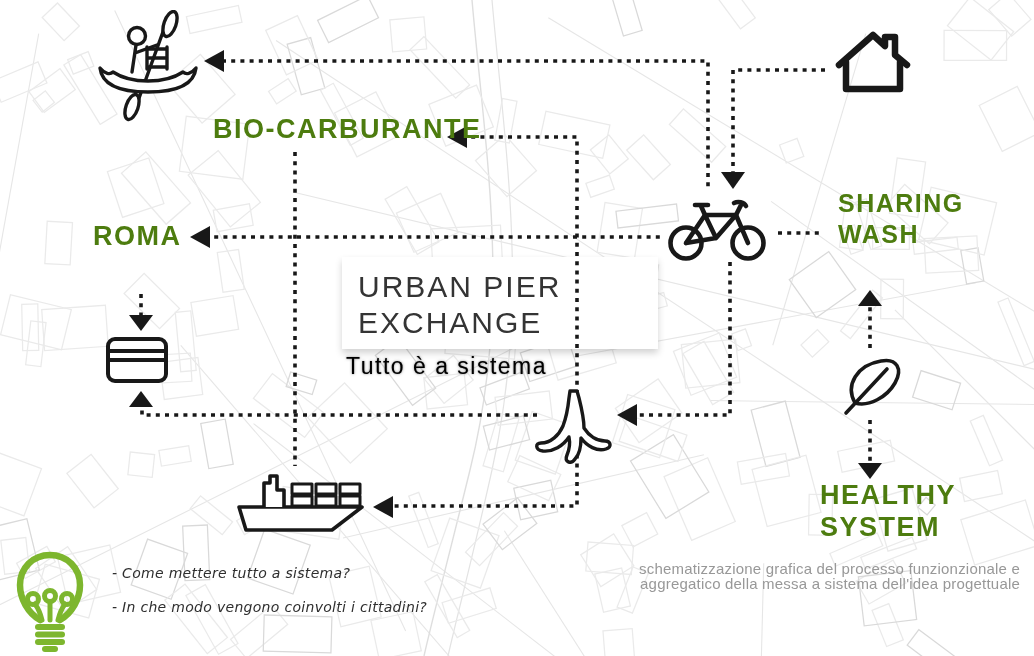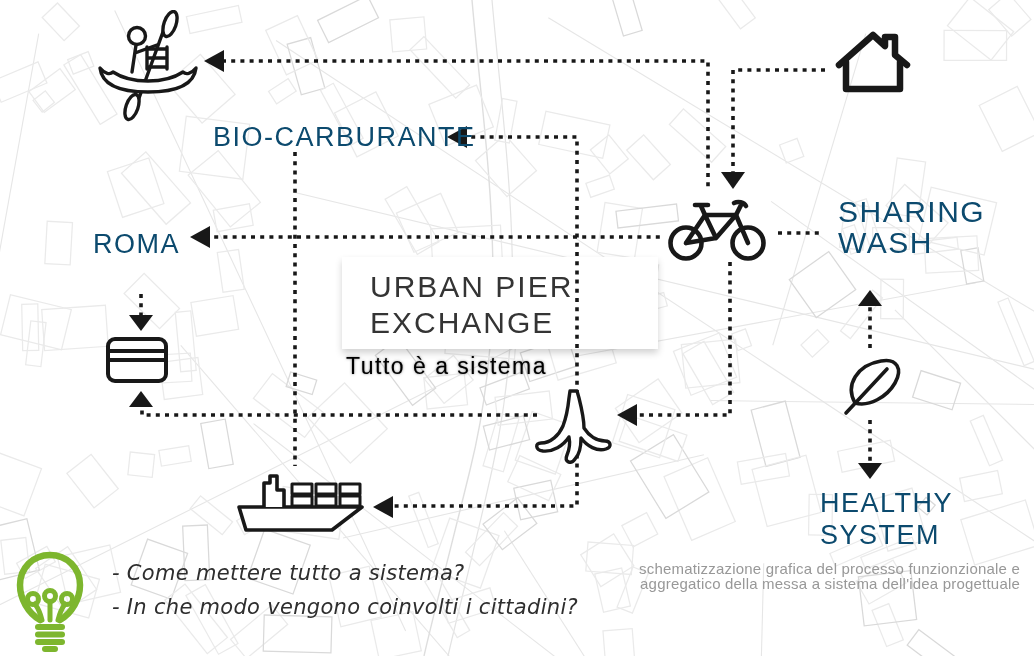"BIO-CARBURANTE" .lbl { color: #0c4a6e -> #4d7c0f; font-weight: 400 -> 700; margin-top: 8px -> none }
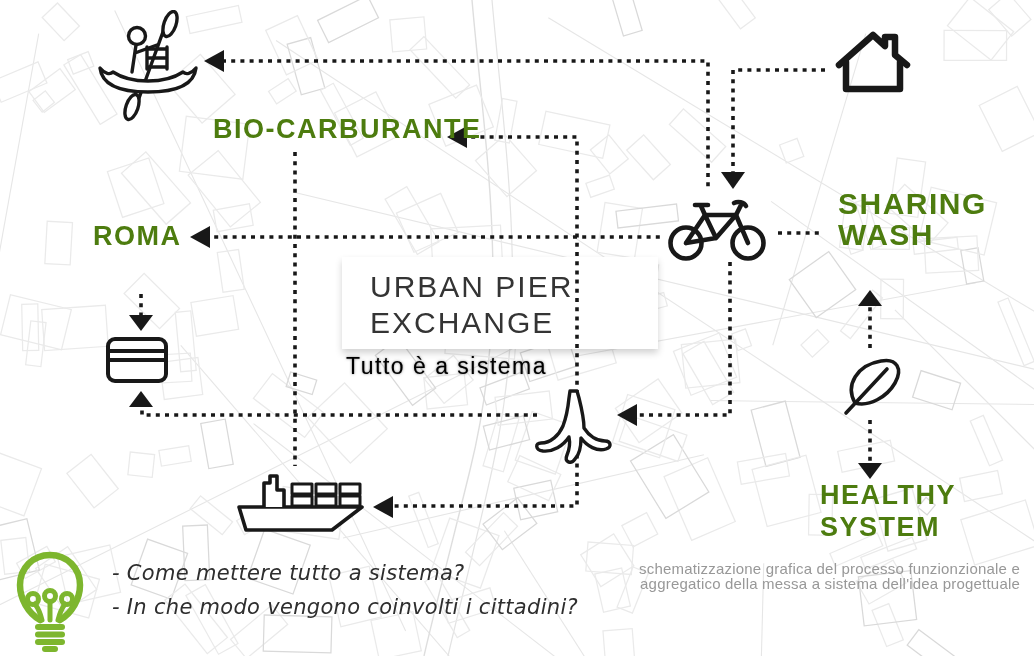"SHARING" .sharing { font-size: 30px -> 25px }
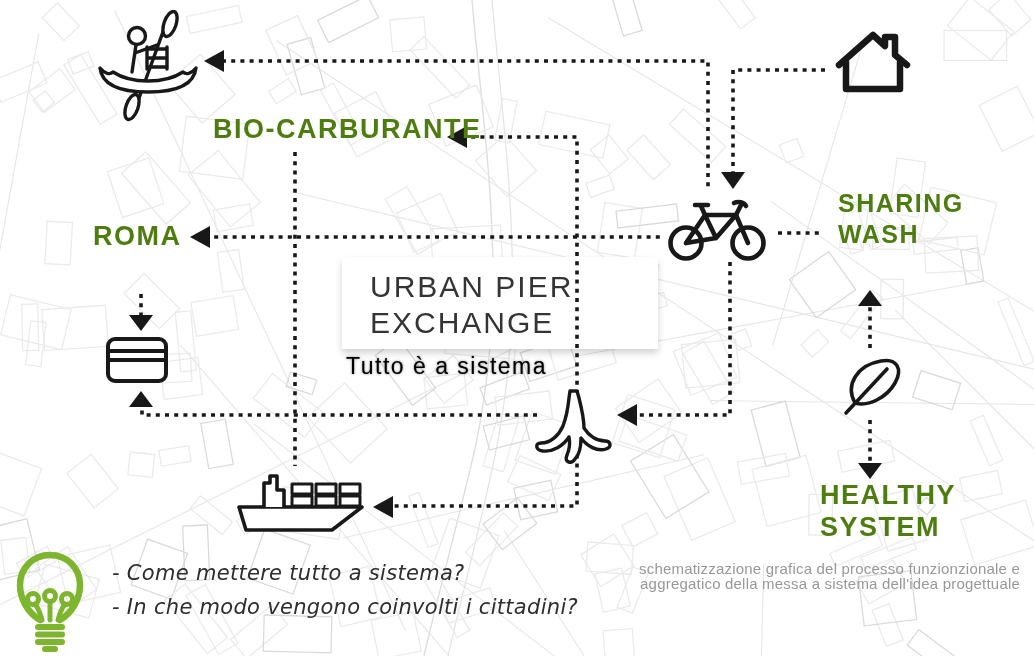"URBAN PIER" .centerbox .t { margin: 12px 0 0 28px -> 12px 0 0 16px }
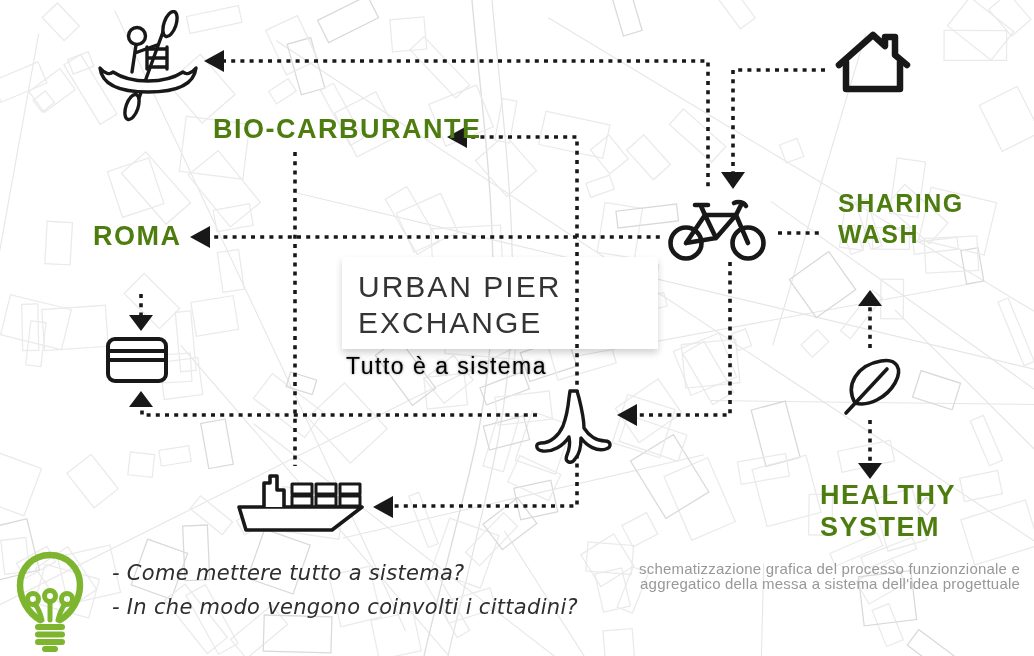"- Come mettere tutto a" .questions { font-size: 21px -> 14px }
